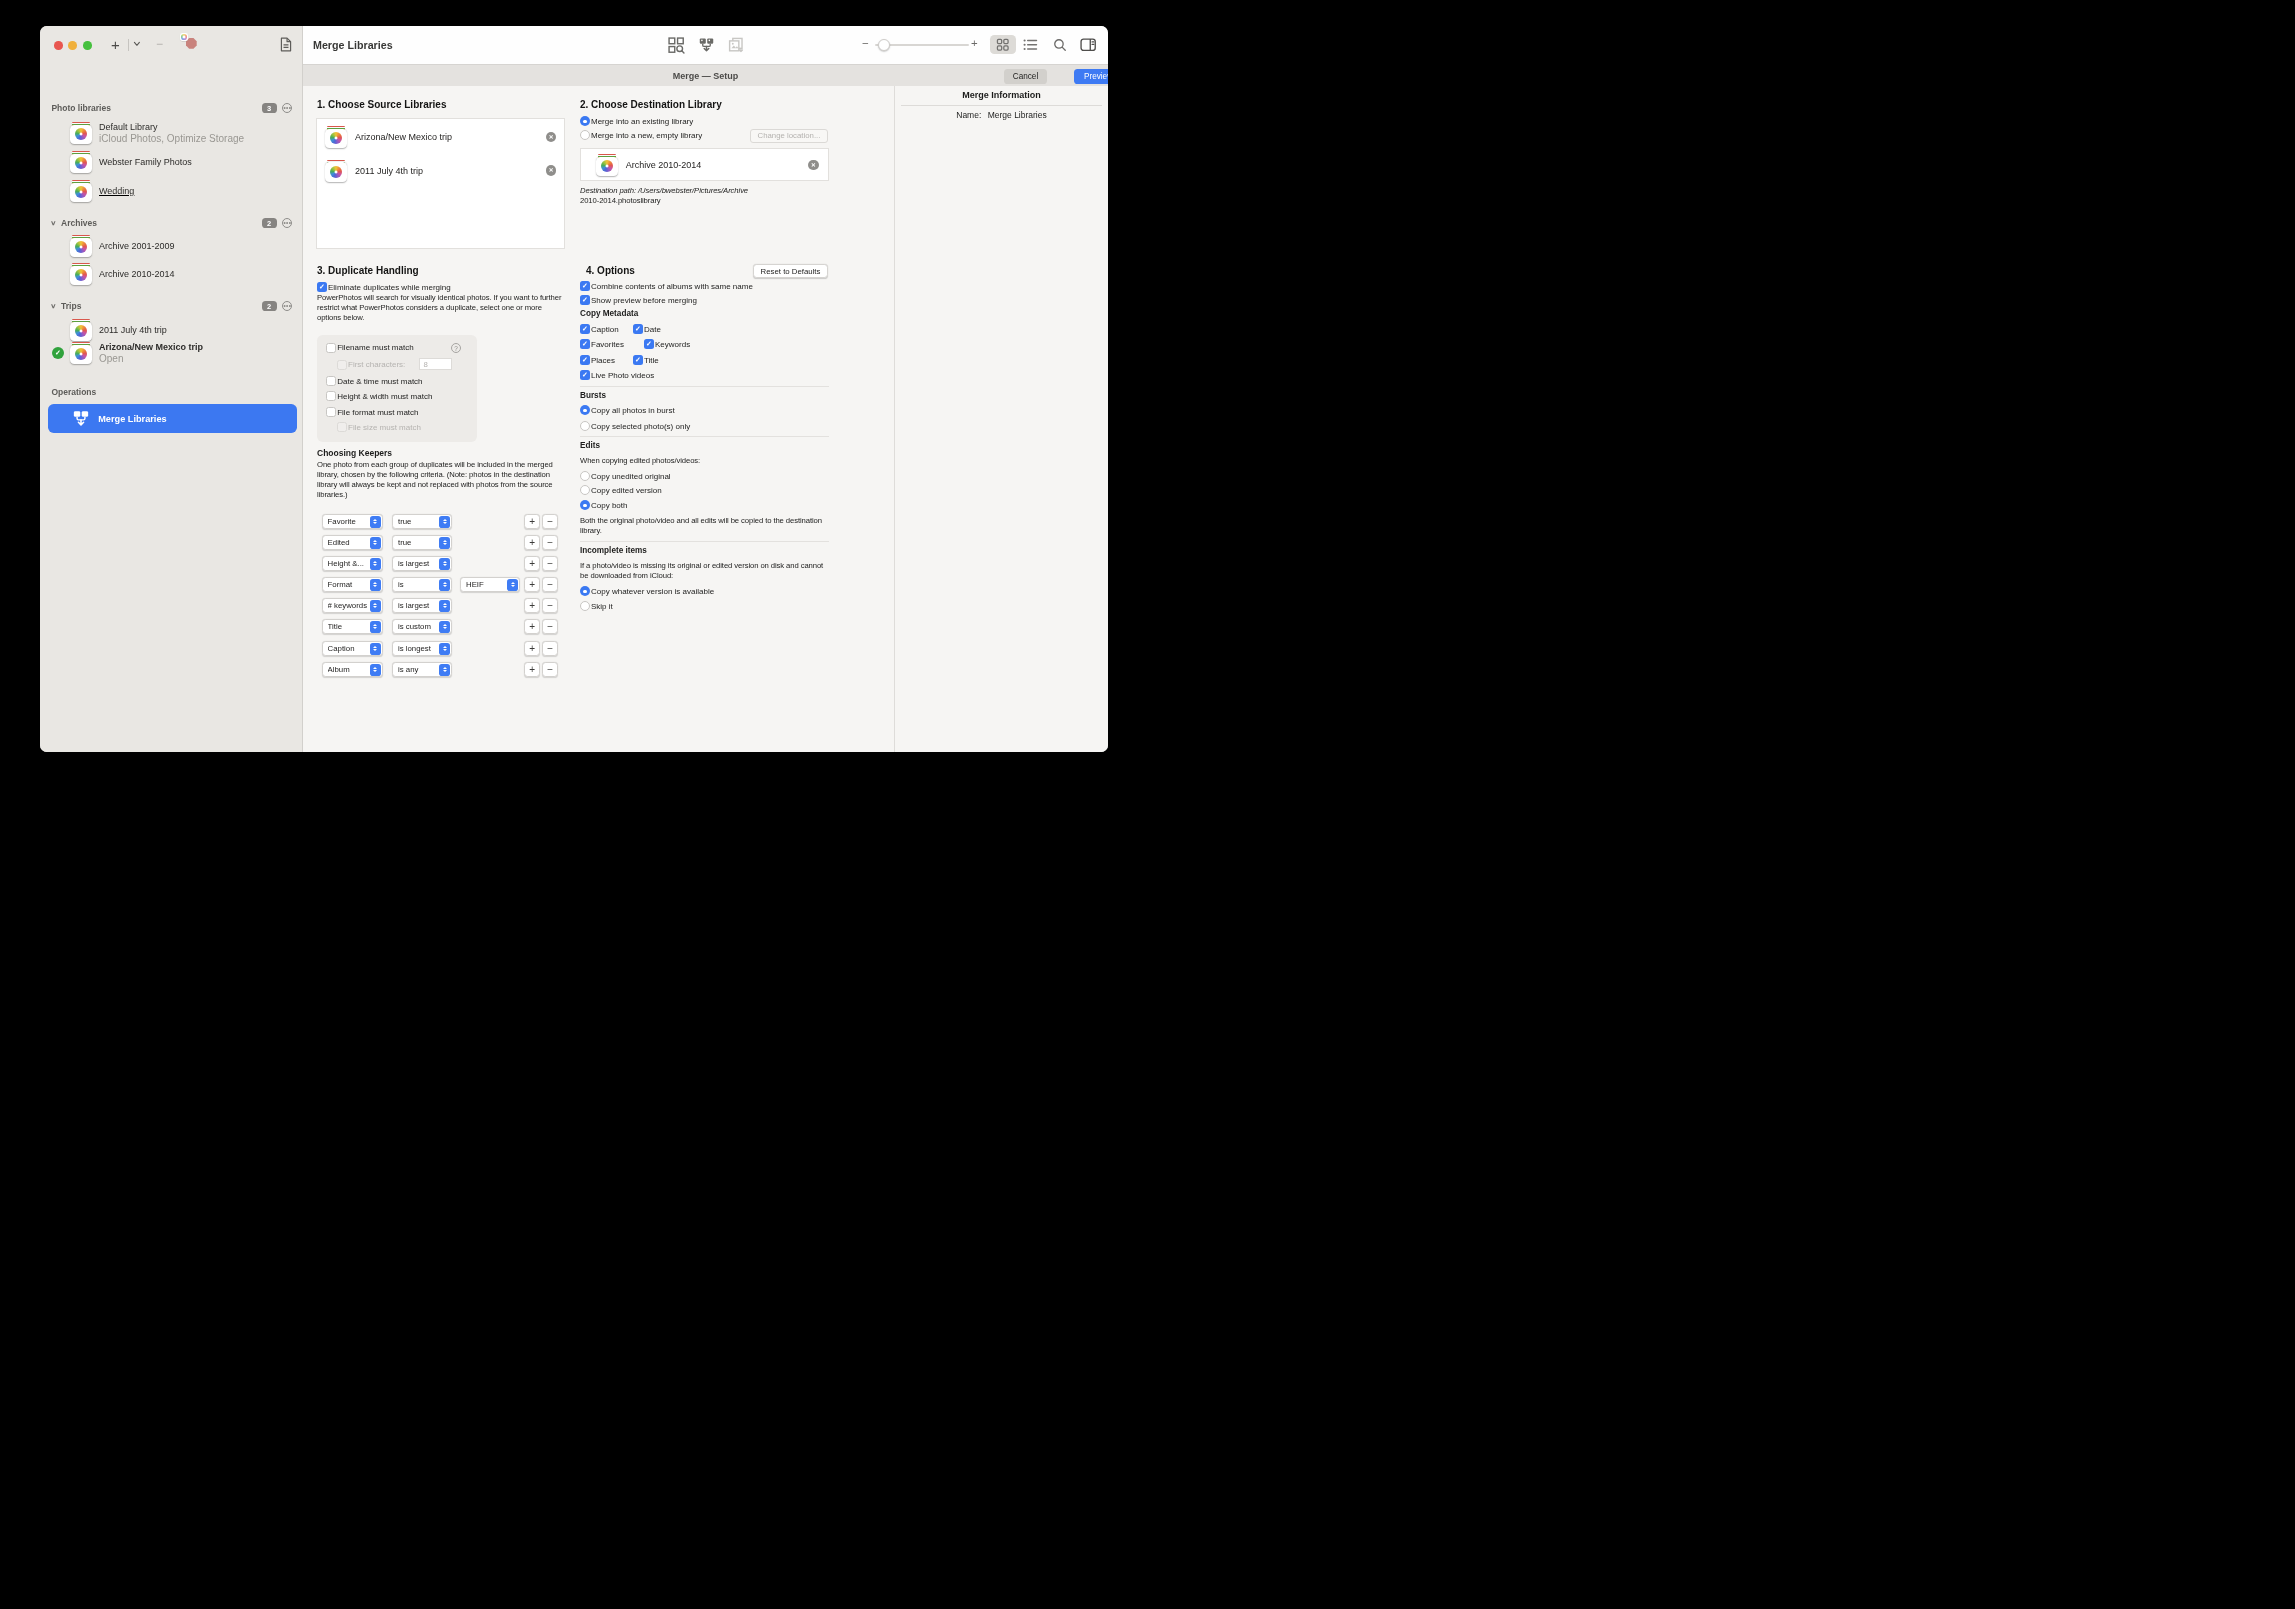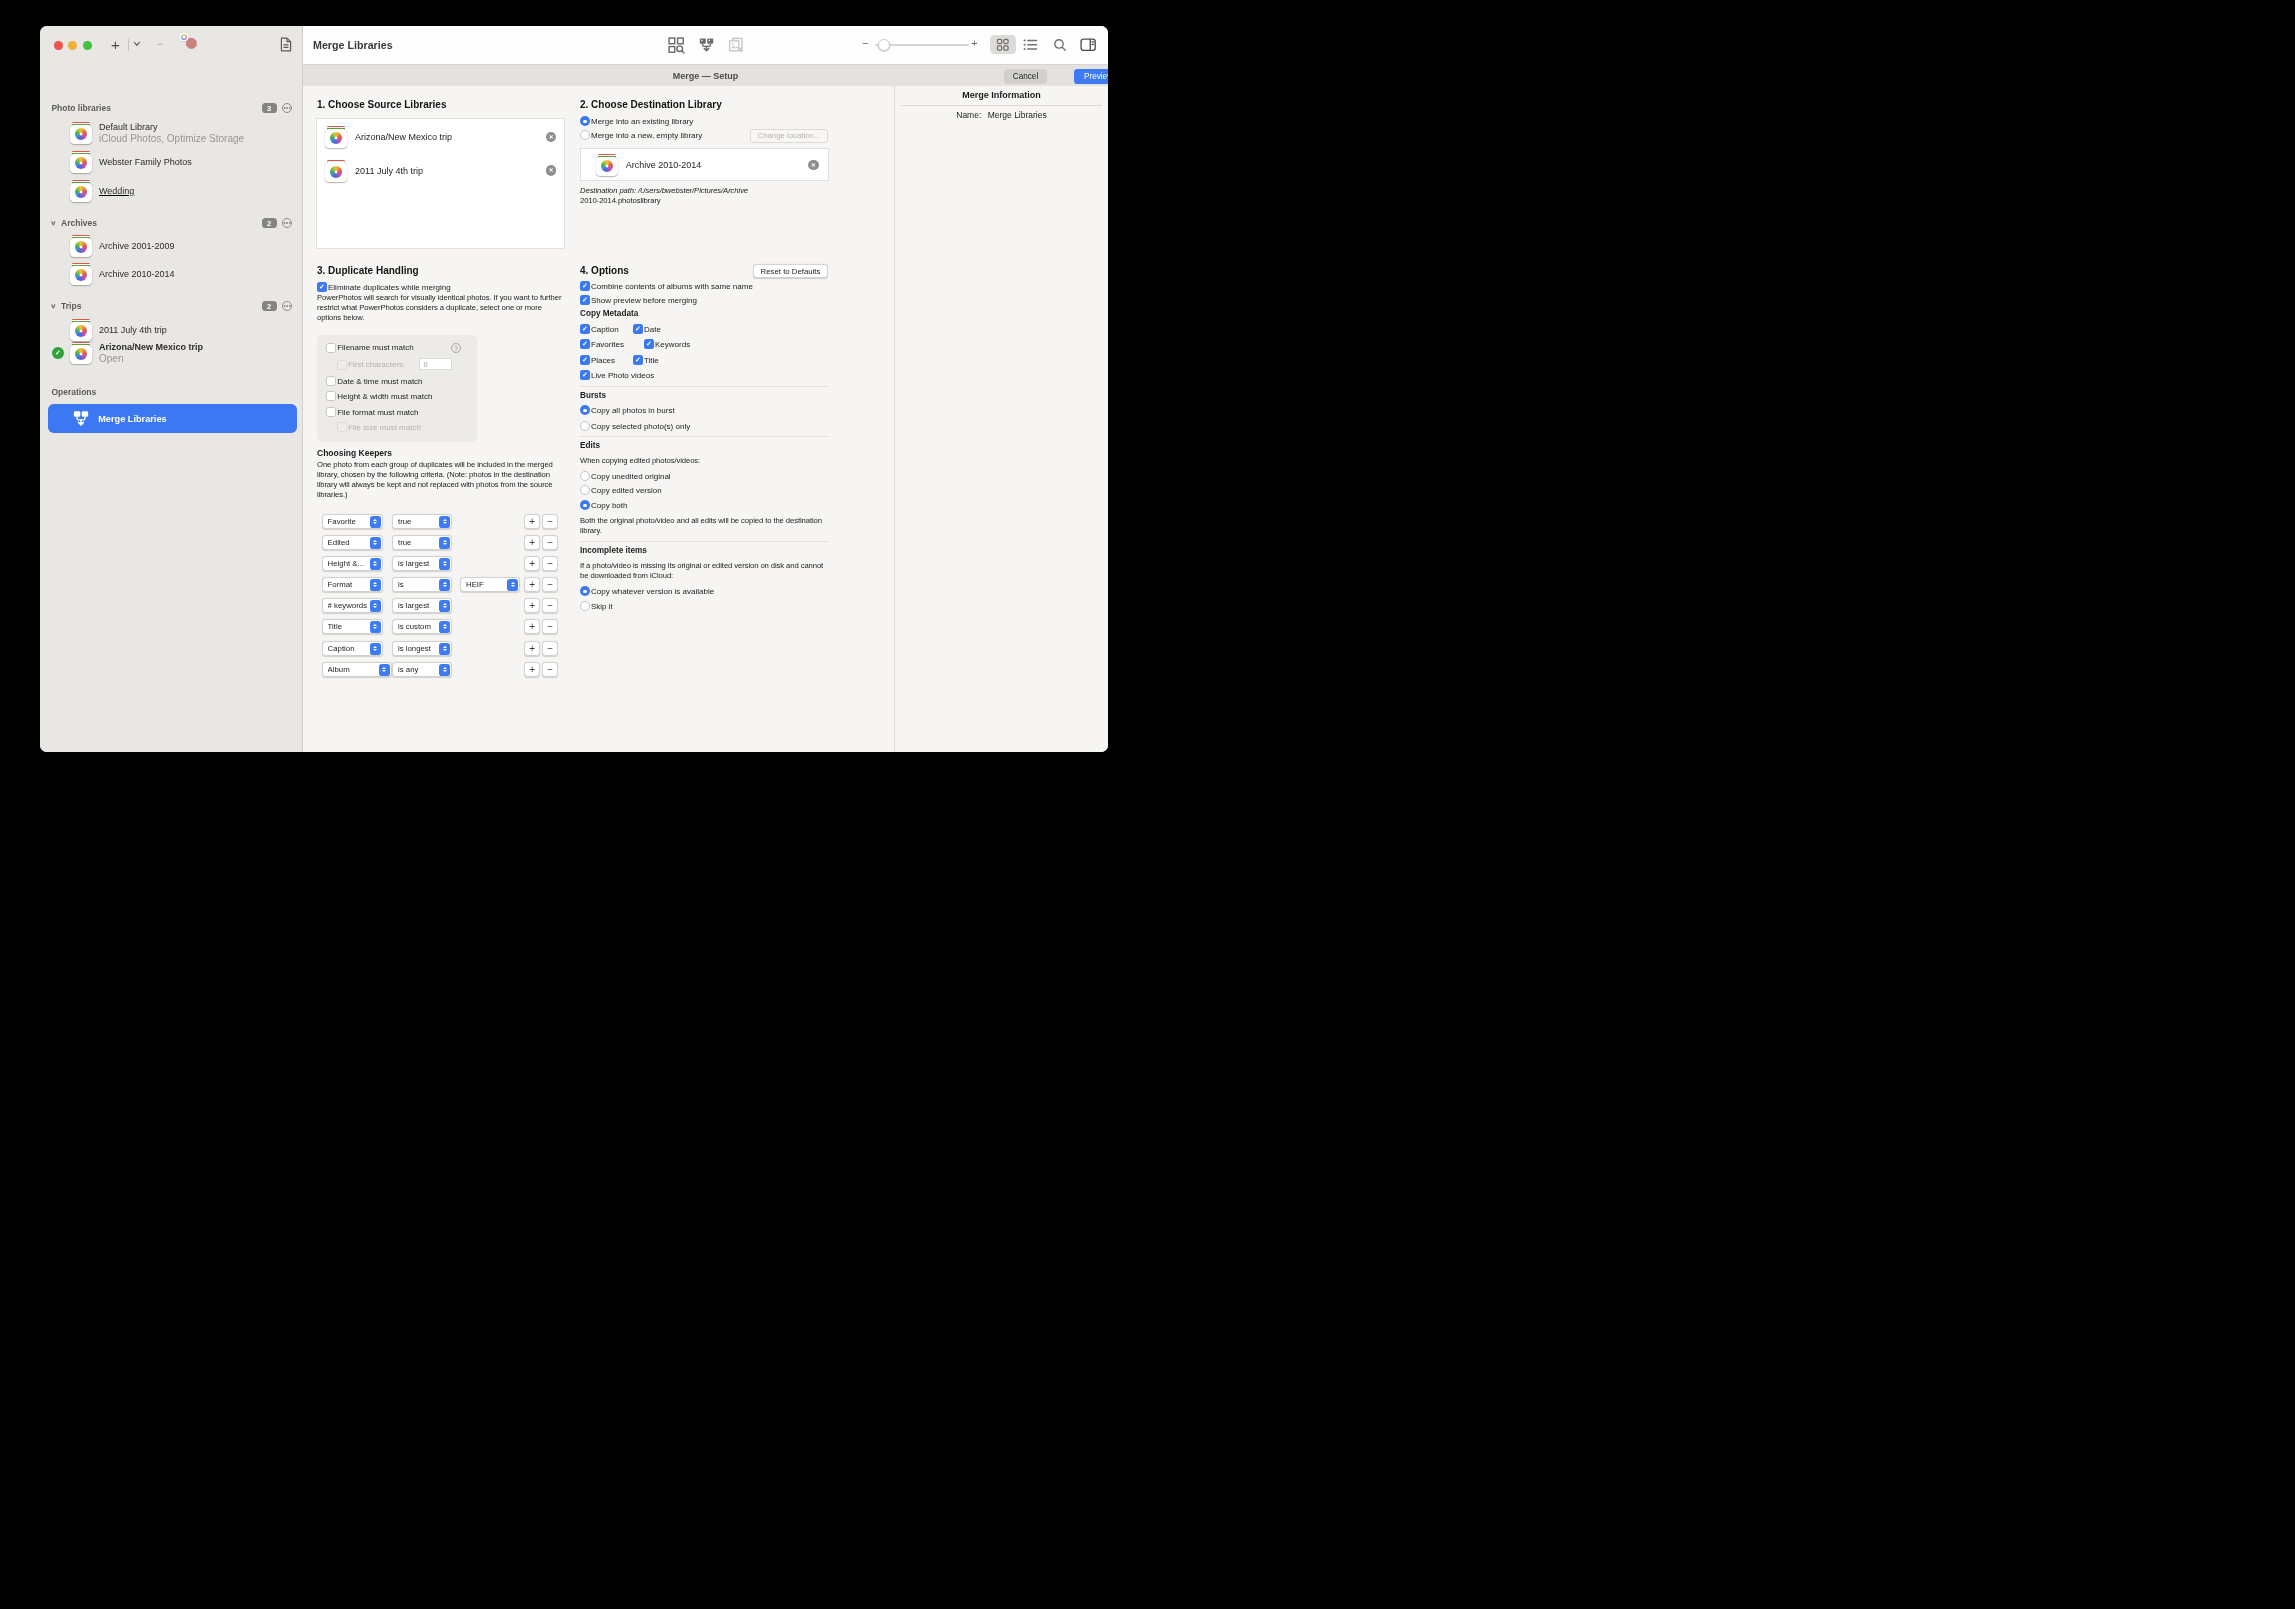"4. Options" div.t { left: 277px -> 283px }
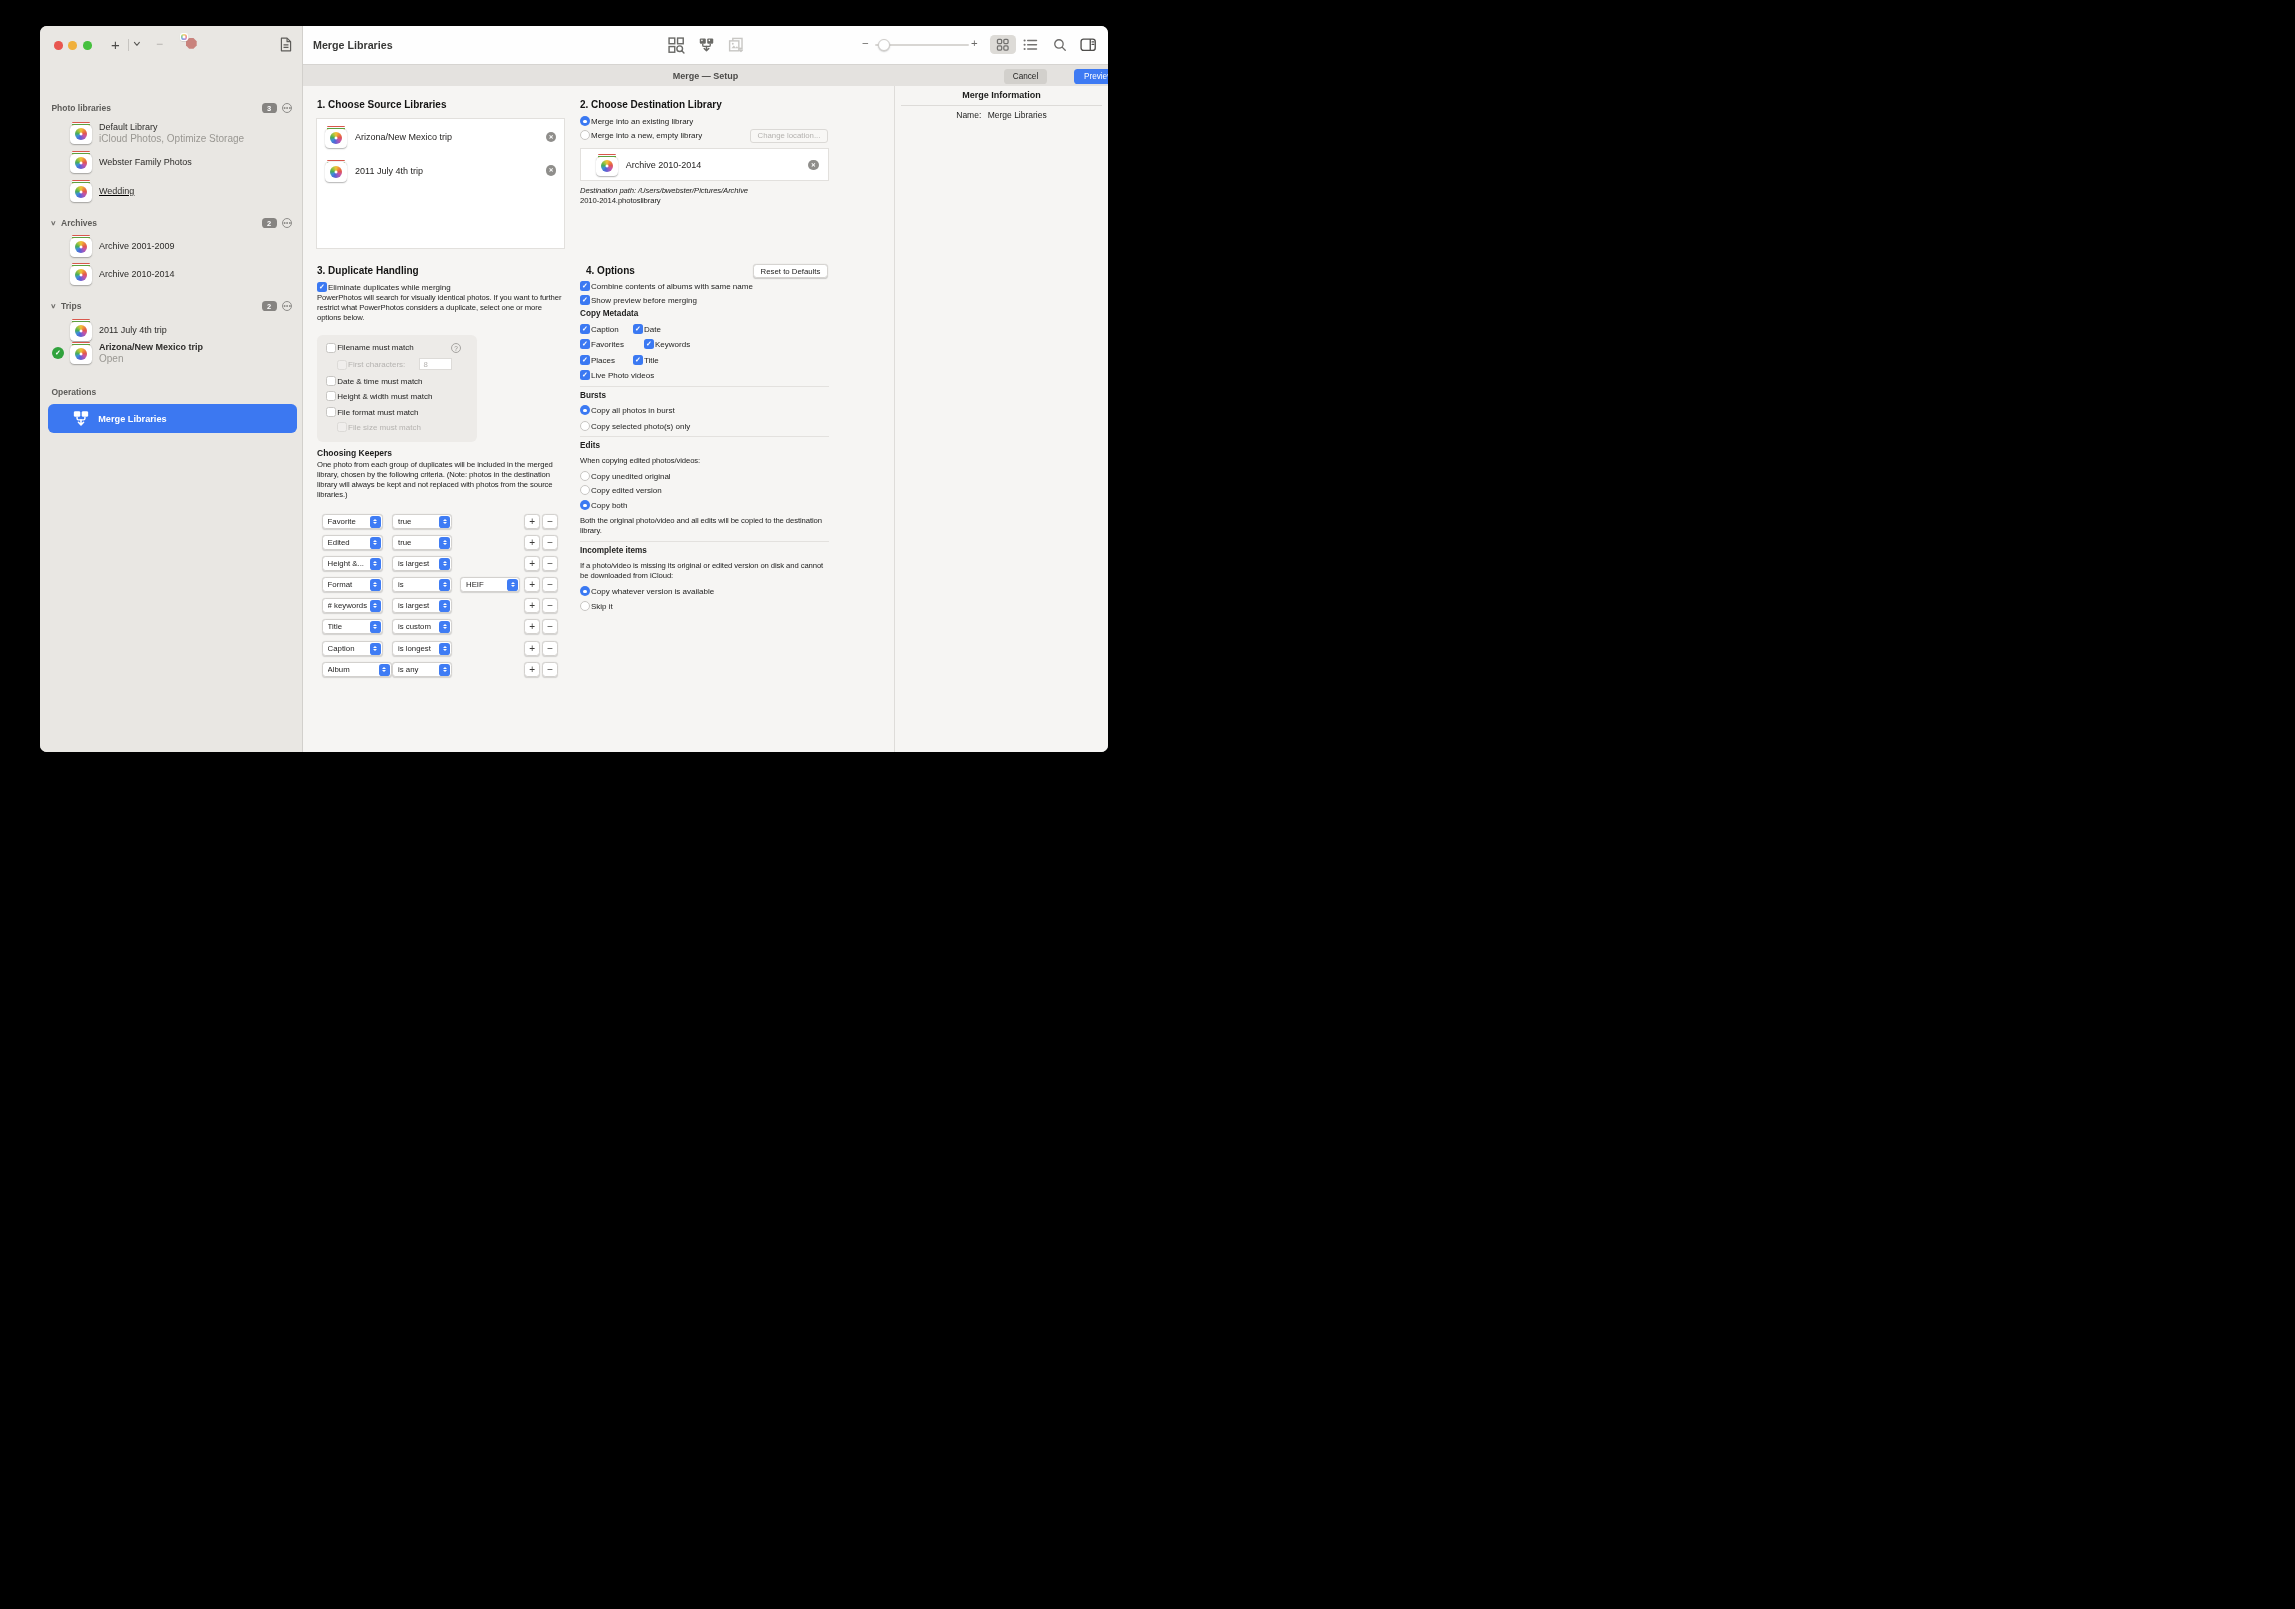"Album" span.dd { width: 70px -> 61px }
